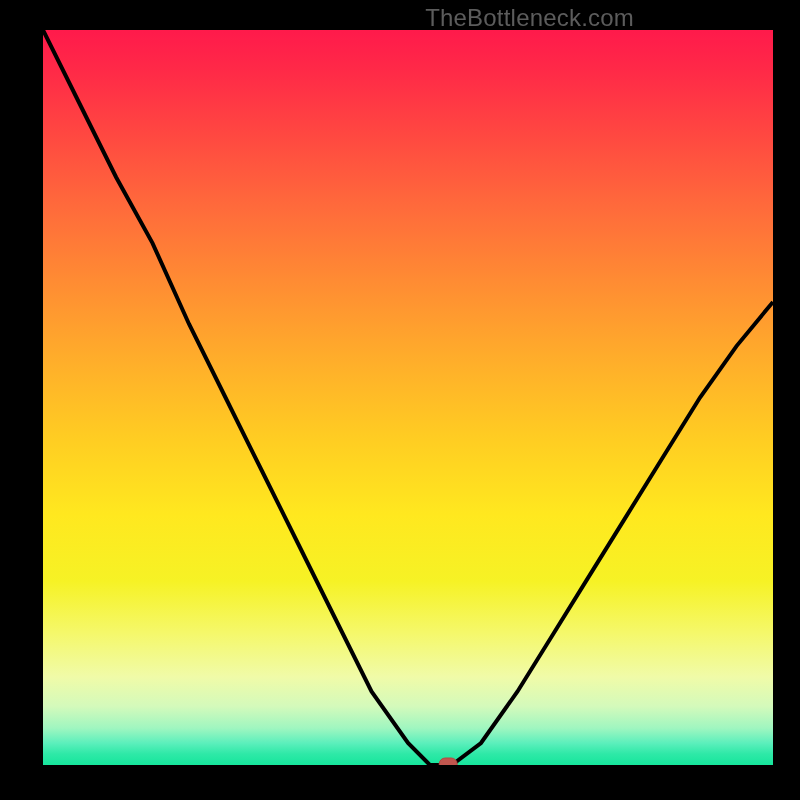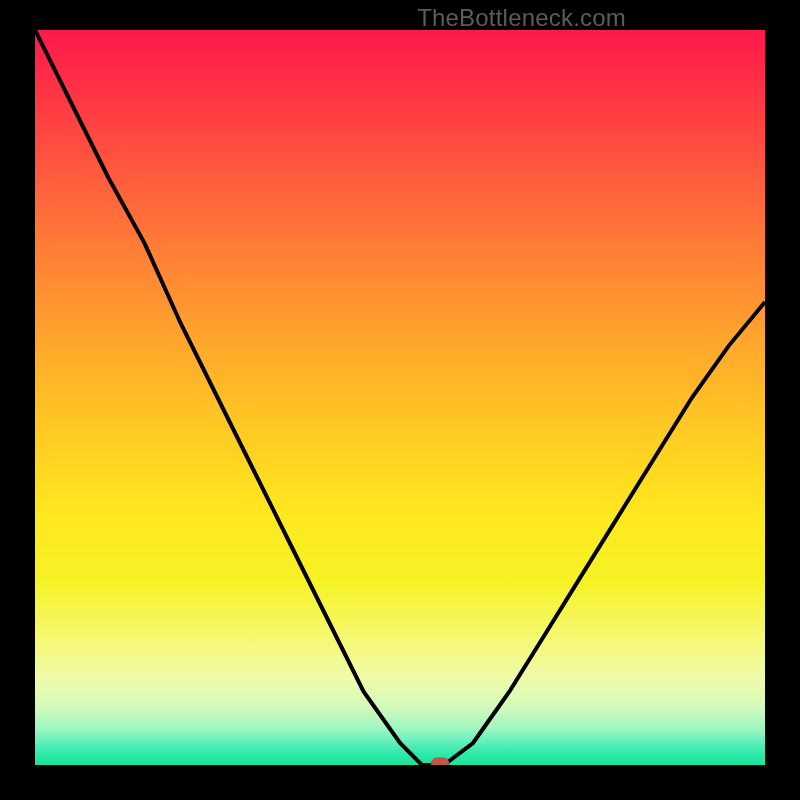"TheBottleneck.com" .container { margin-left: none -> 8px }
